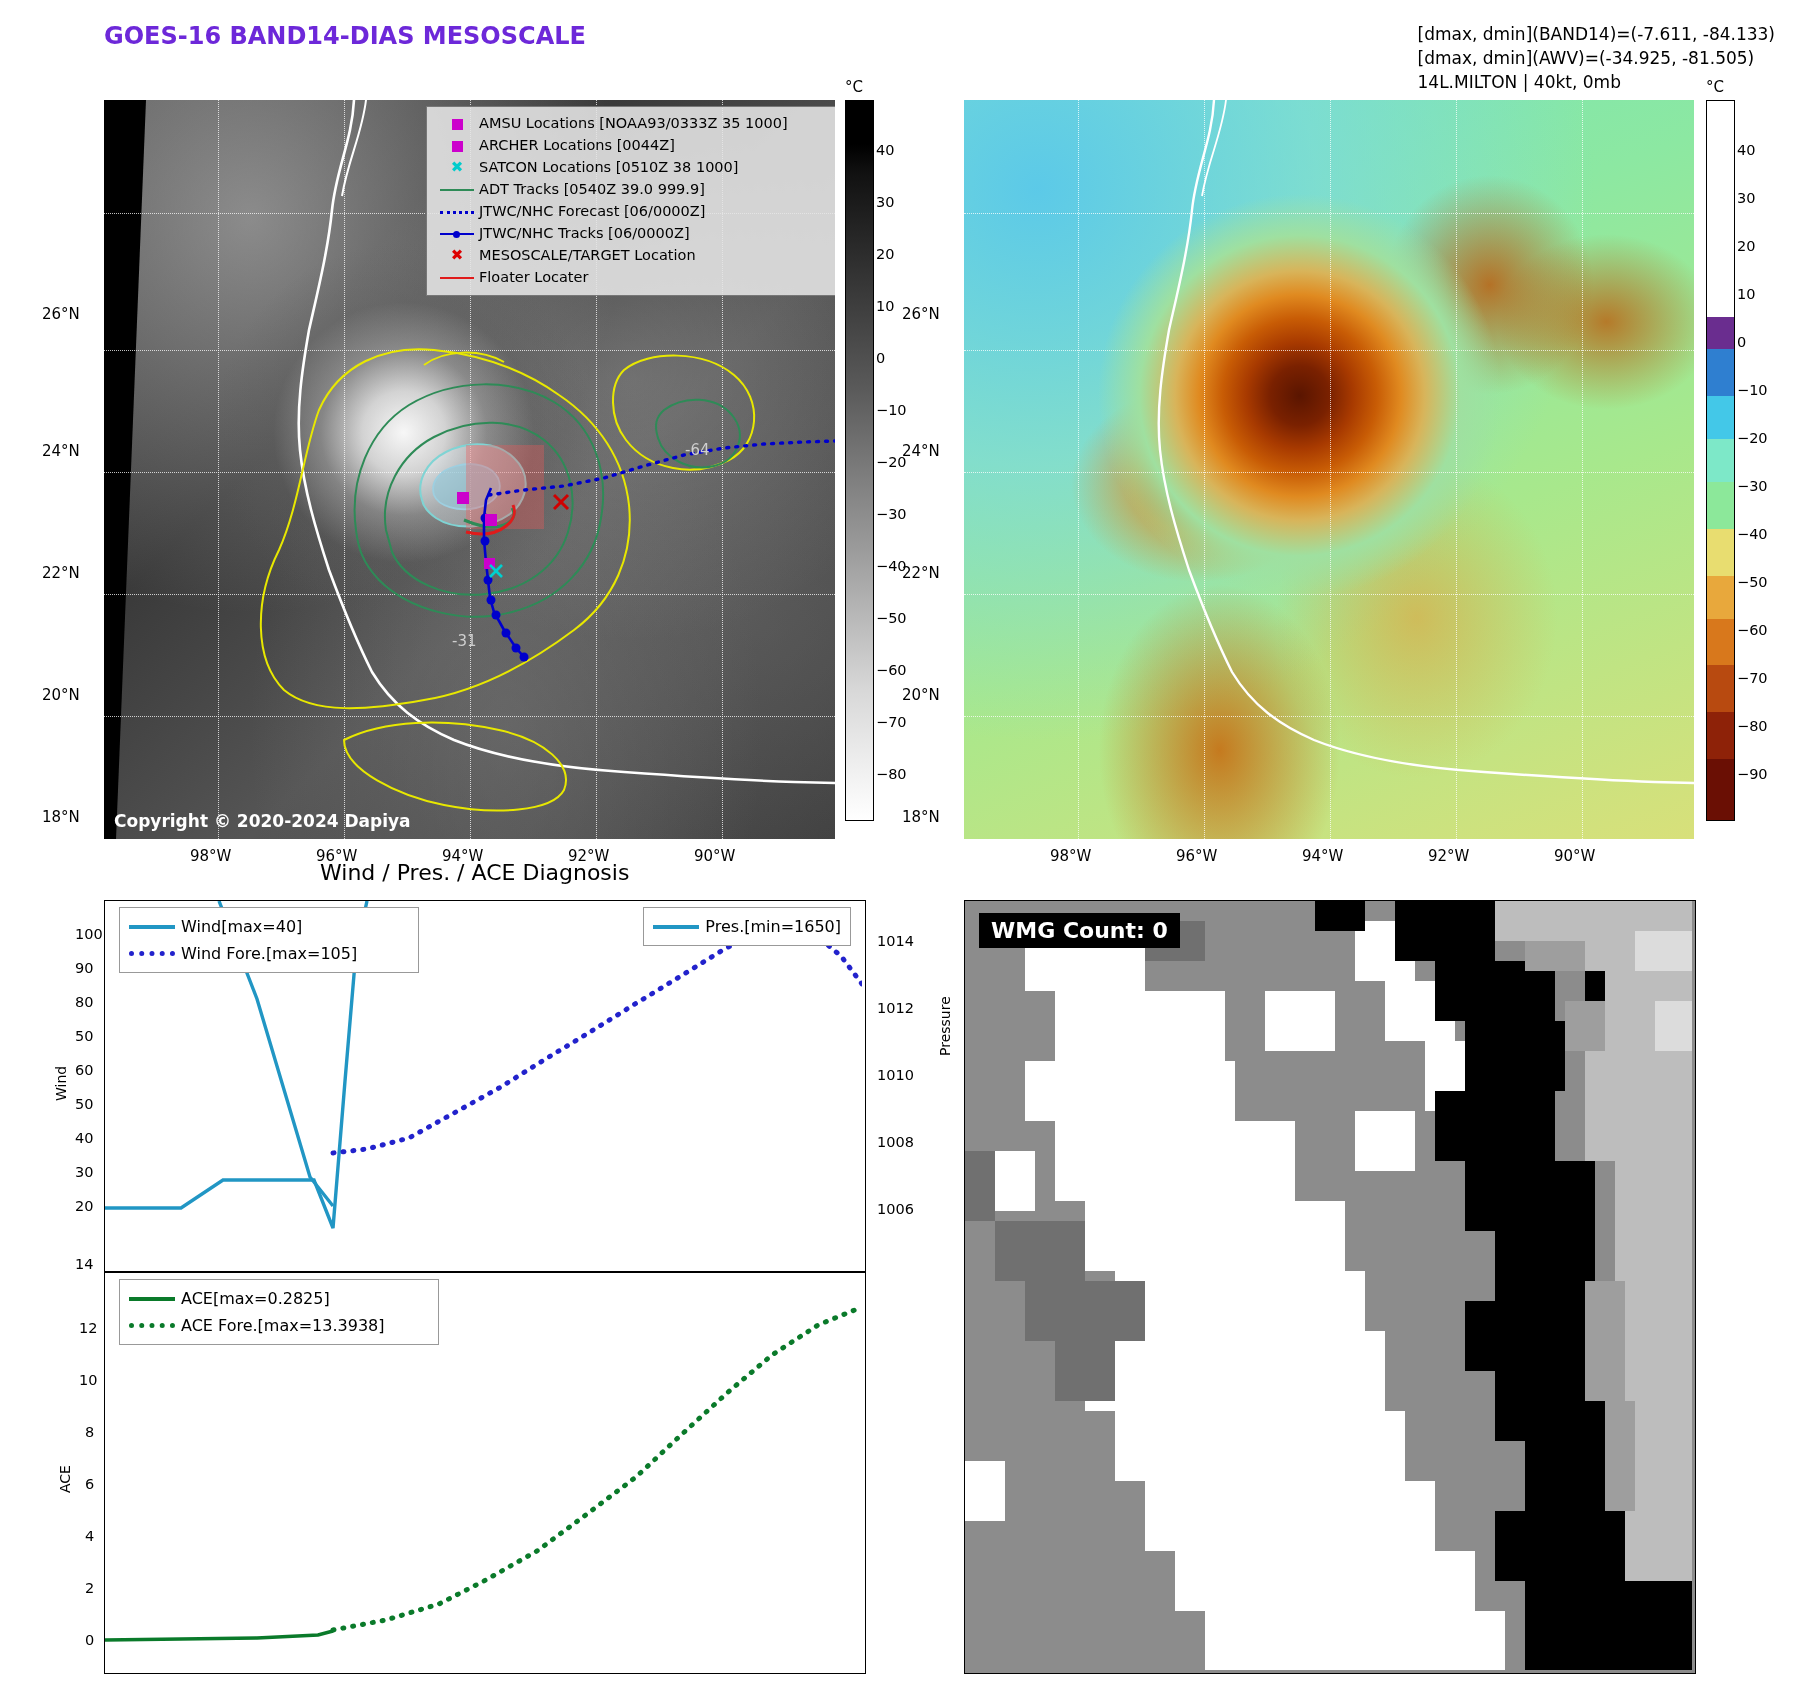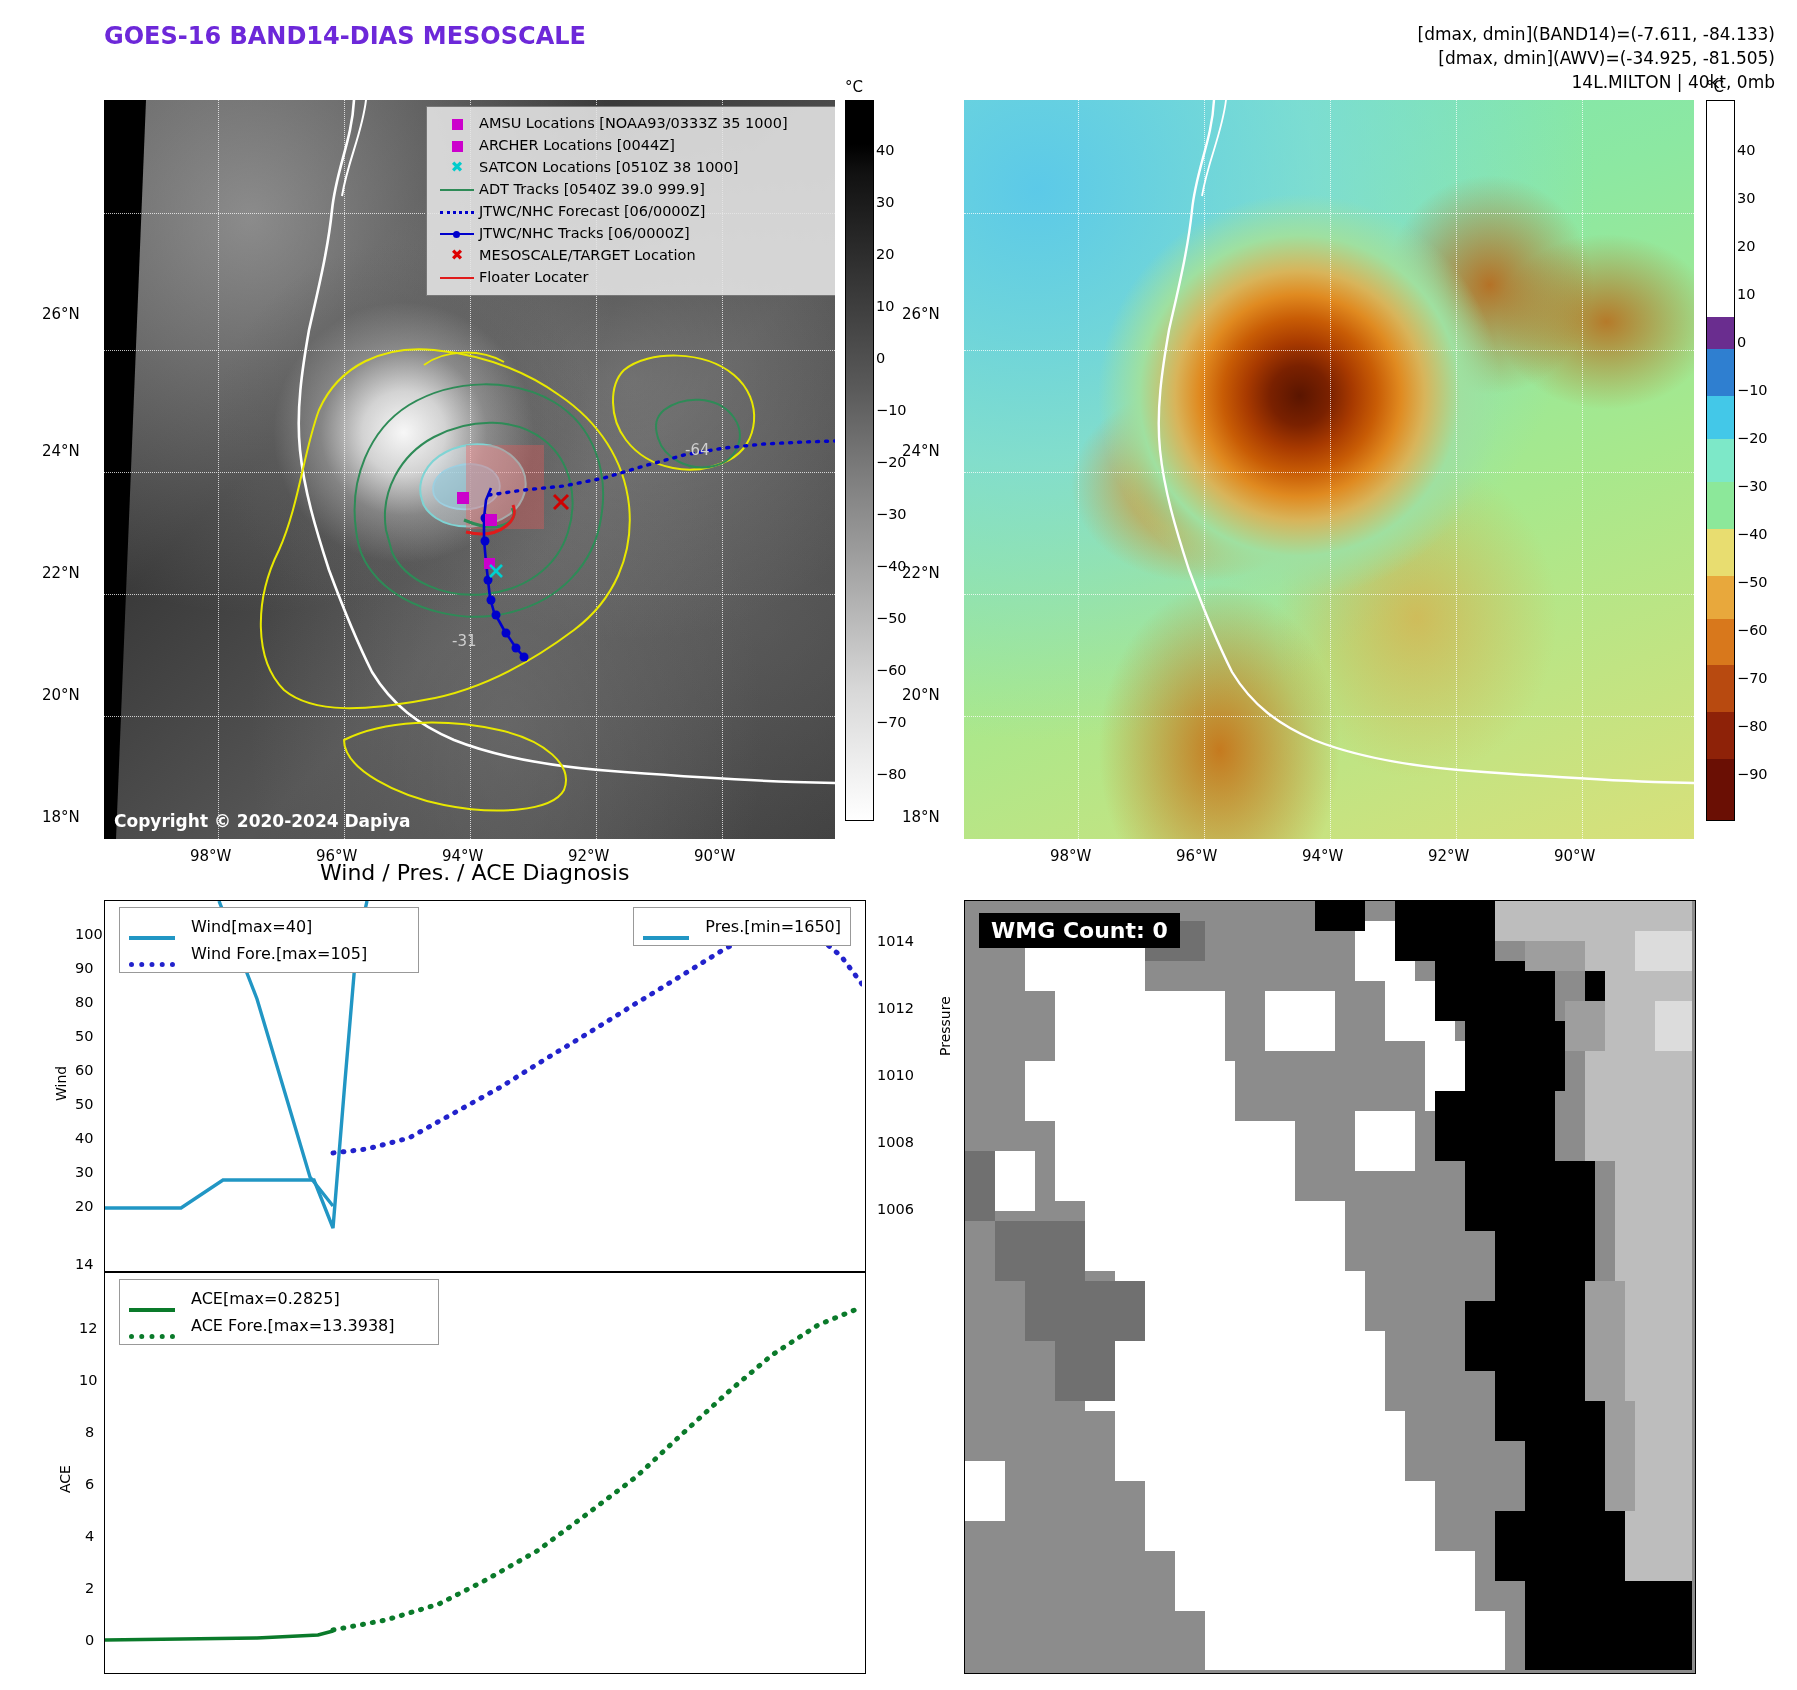"[dmax, dmin](BAND14)=(-7.611, -84.133)" #header-right { text-align: right -> left }
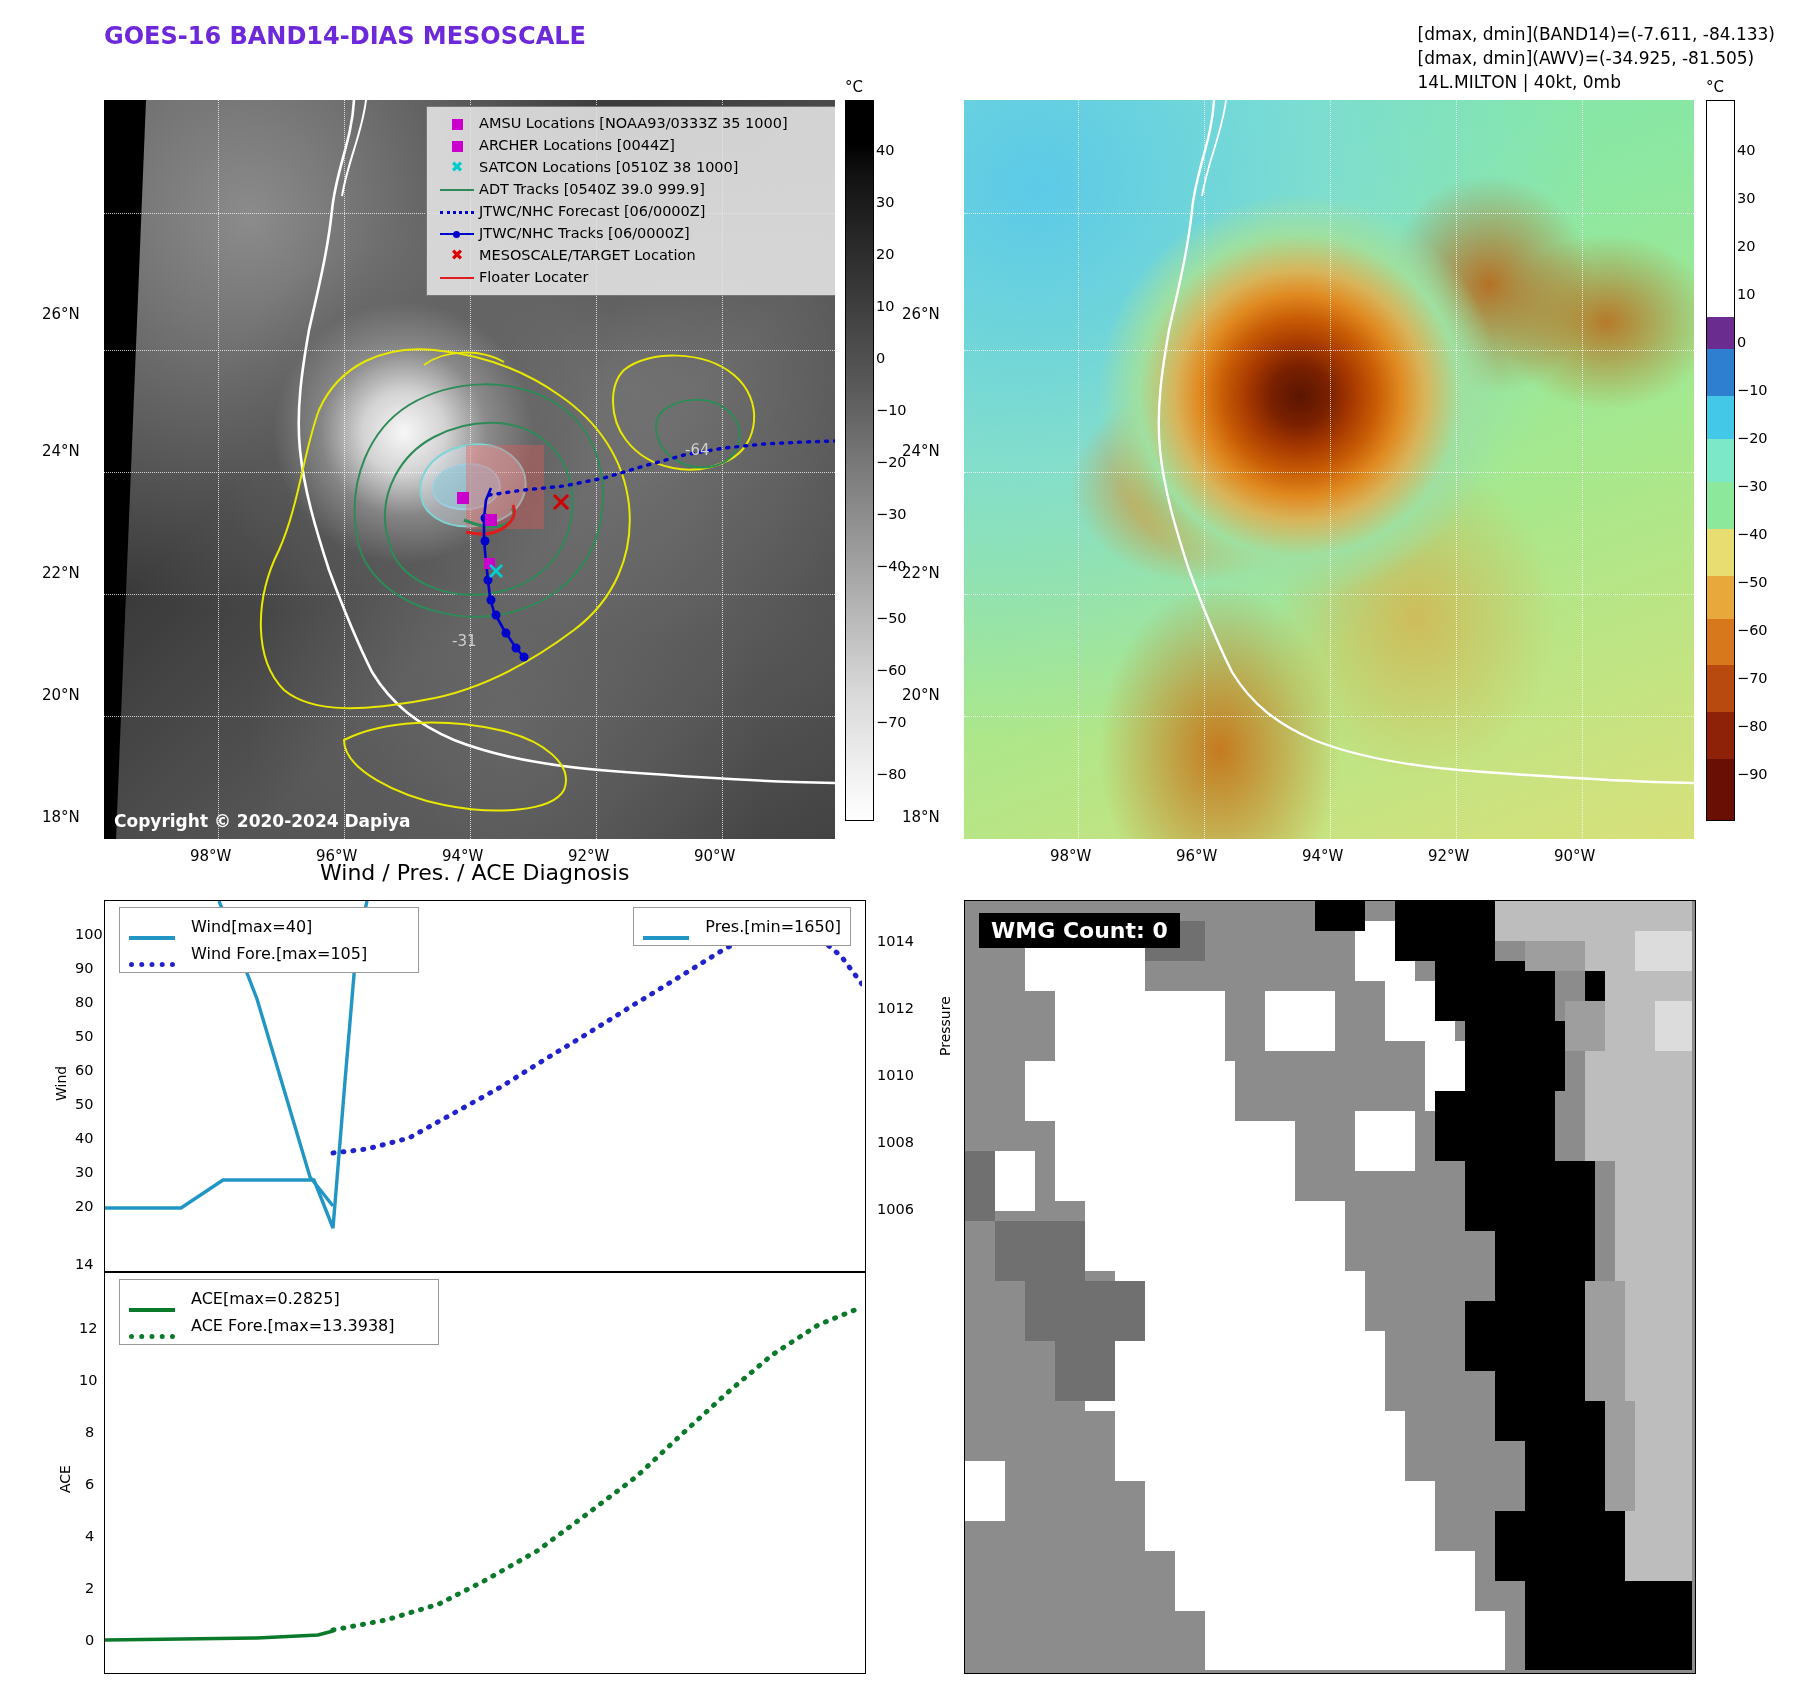"Wind[max=40]" .plot-legend .row { align-items: flex-end -> center; gap: 10px -> none }
